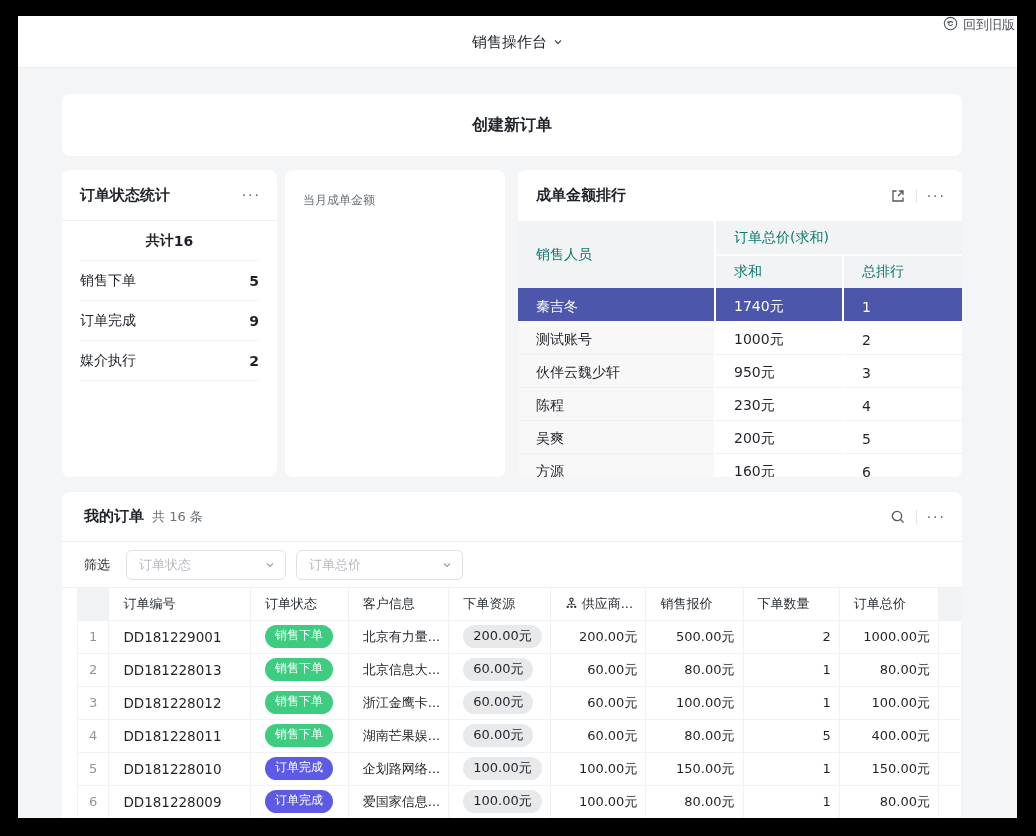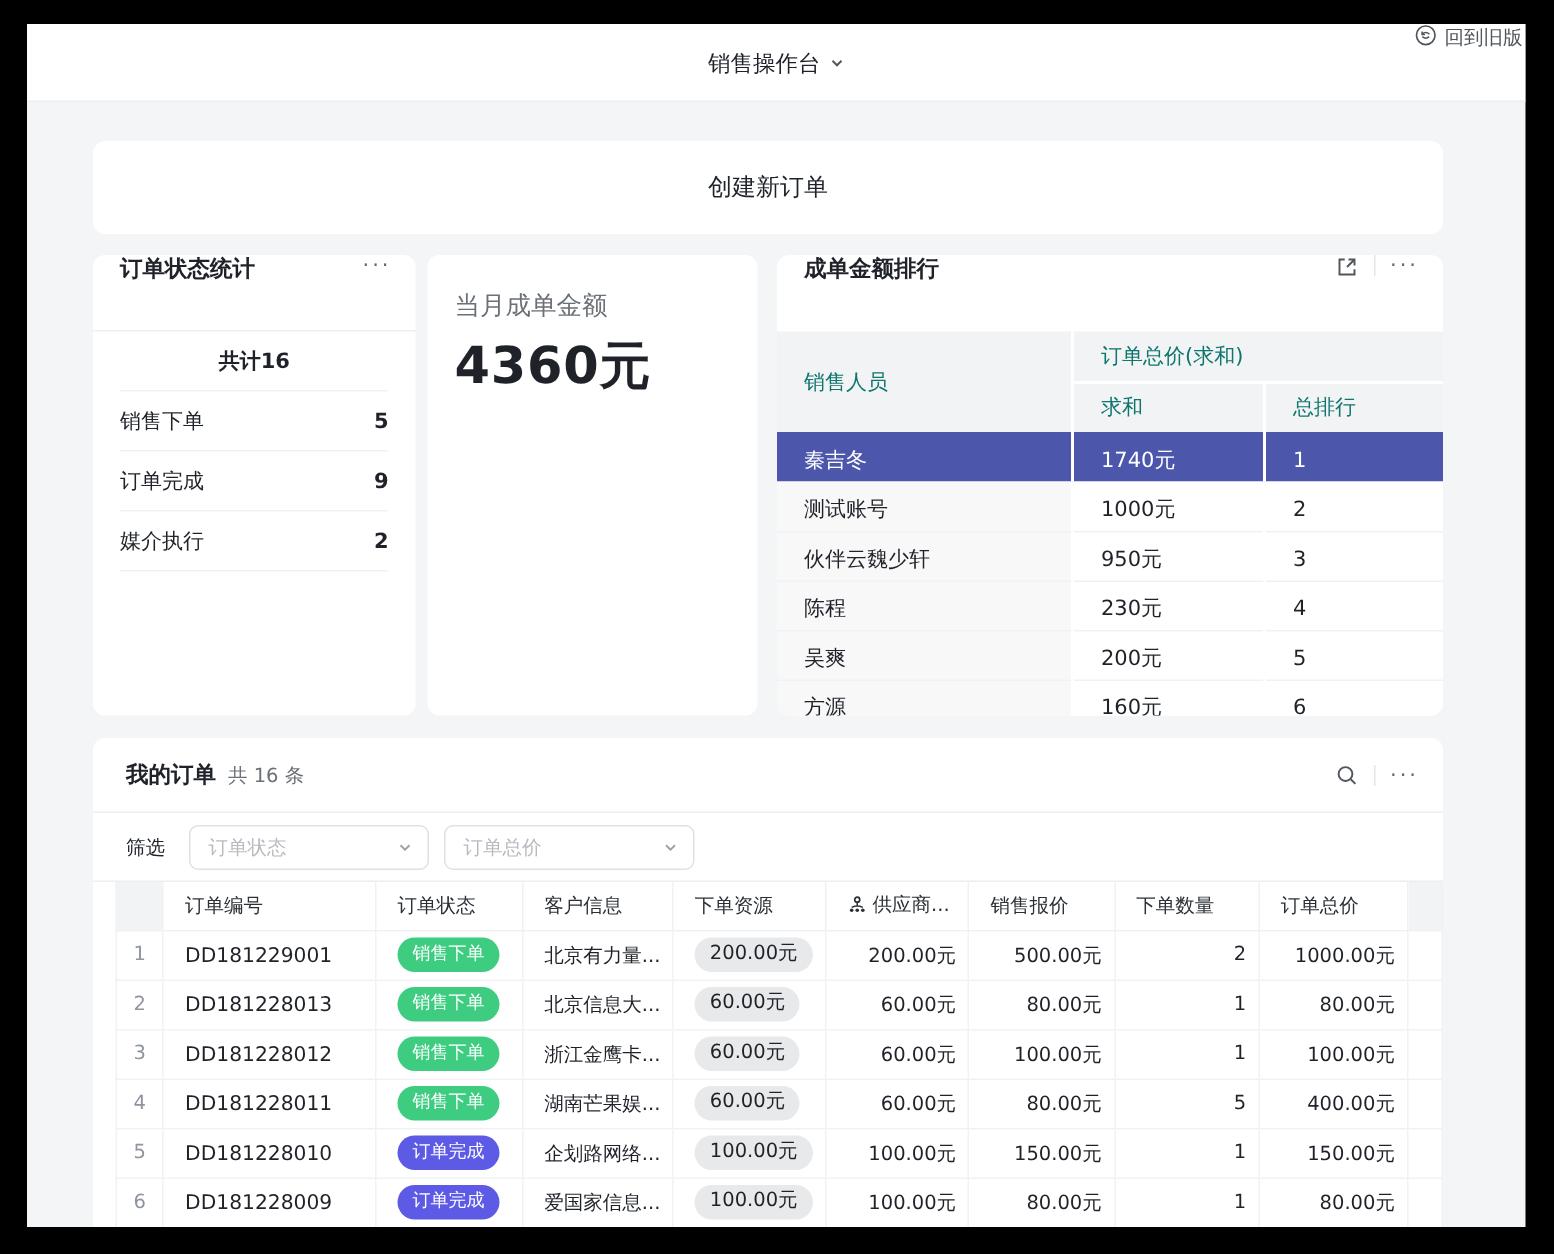"创建新订单" .create-card { font-weight: 400 -> 700 }
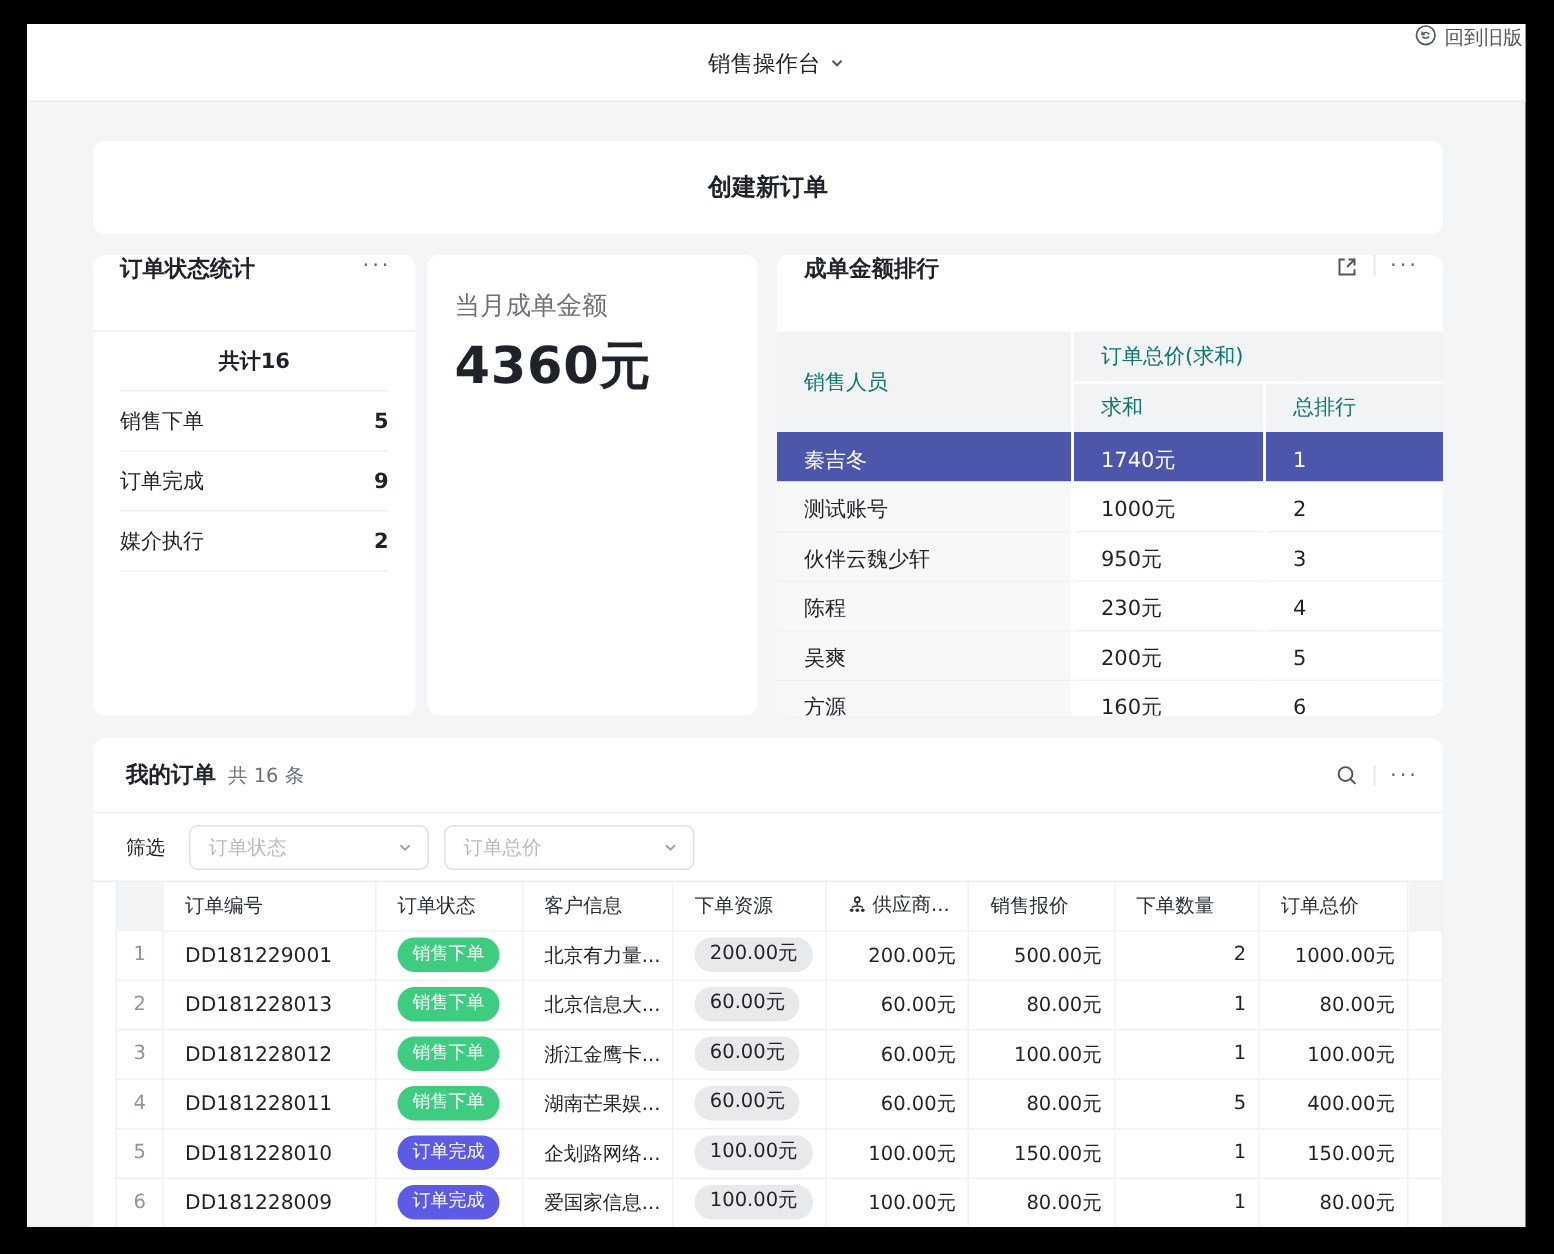"订单状态统计" .card-head { align-items: none -> center }
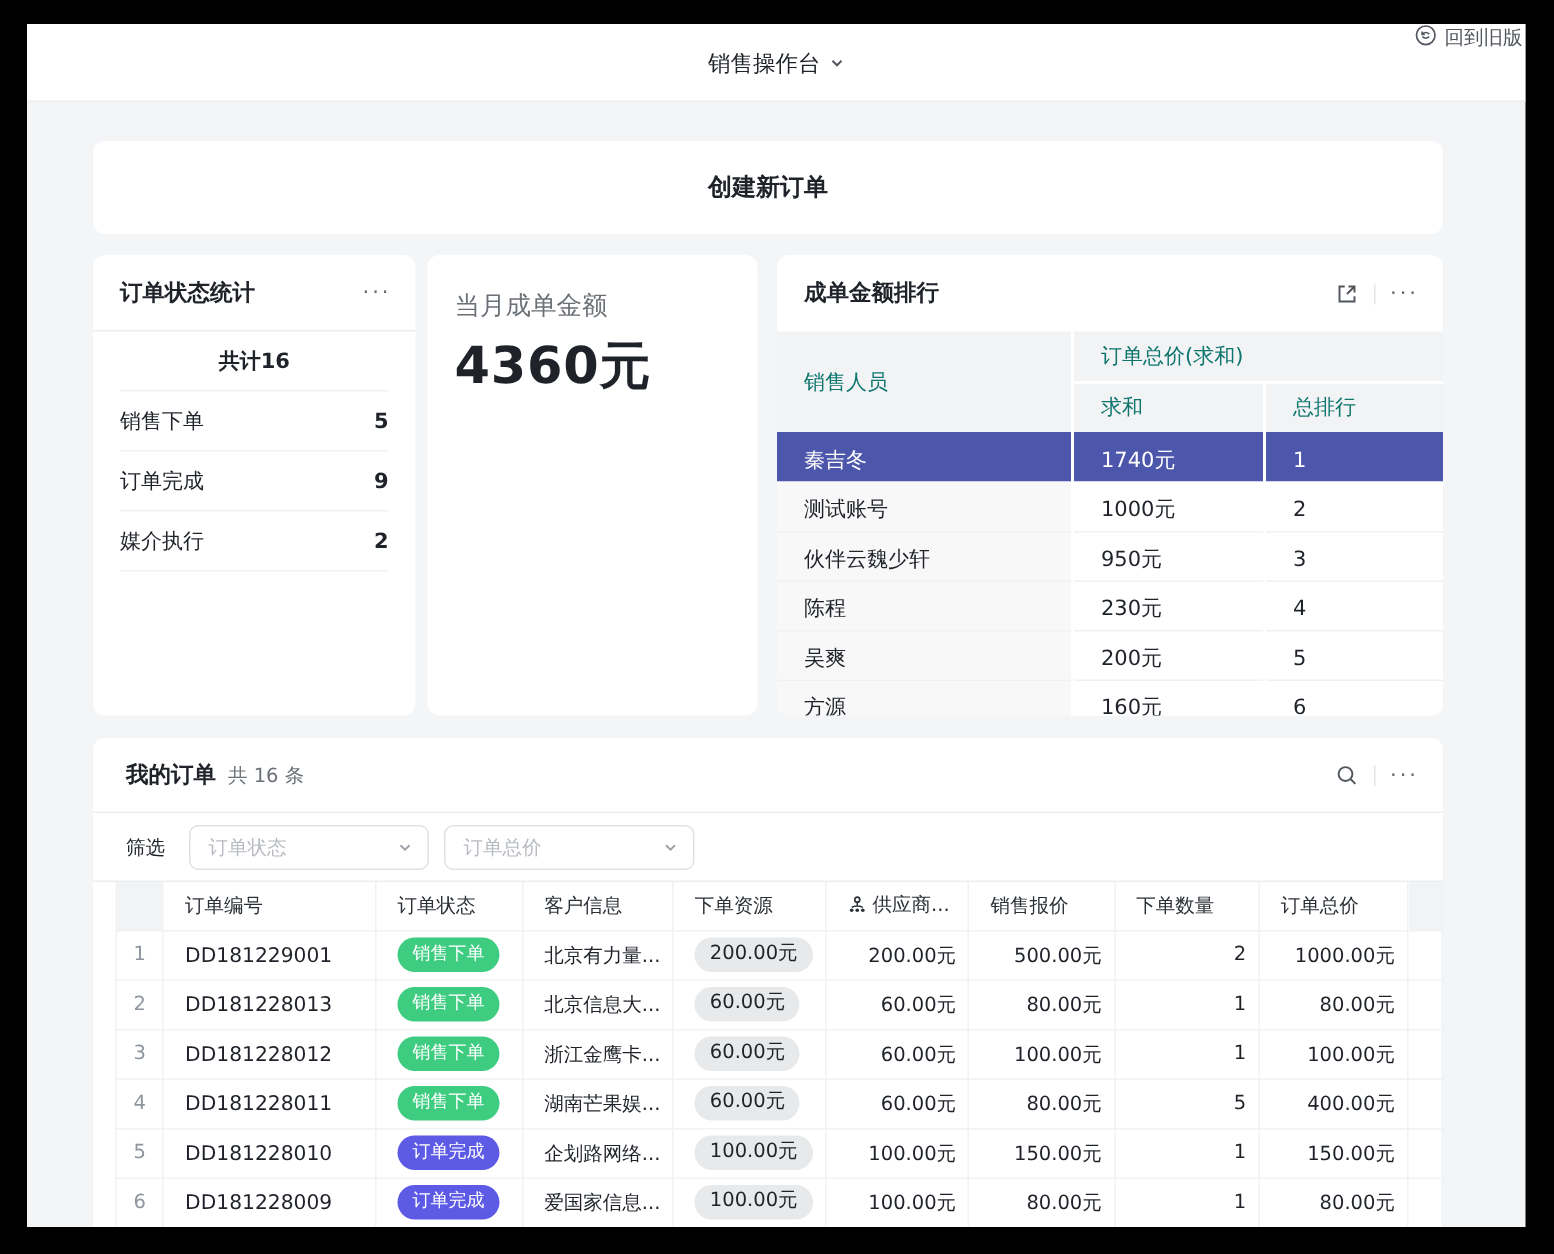"当月成单金额" .amount-label { font-size: 17px -> 12px }
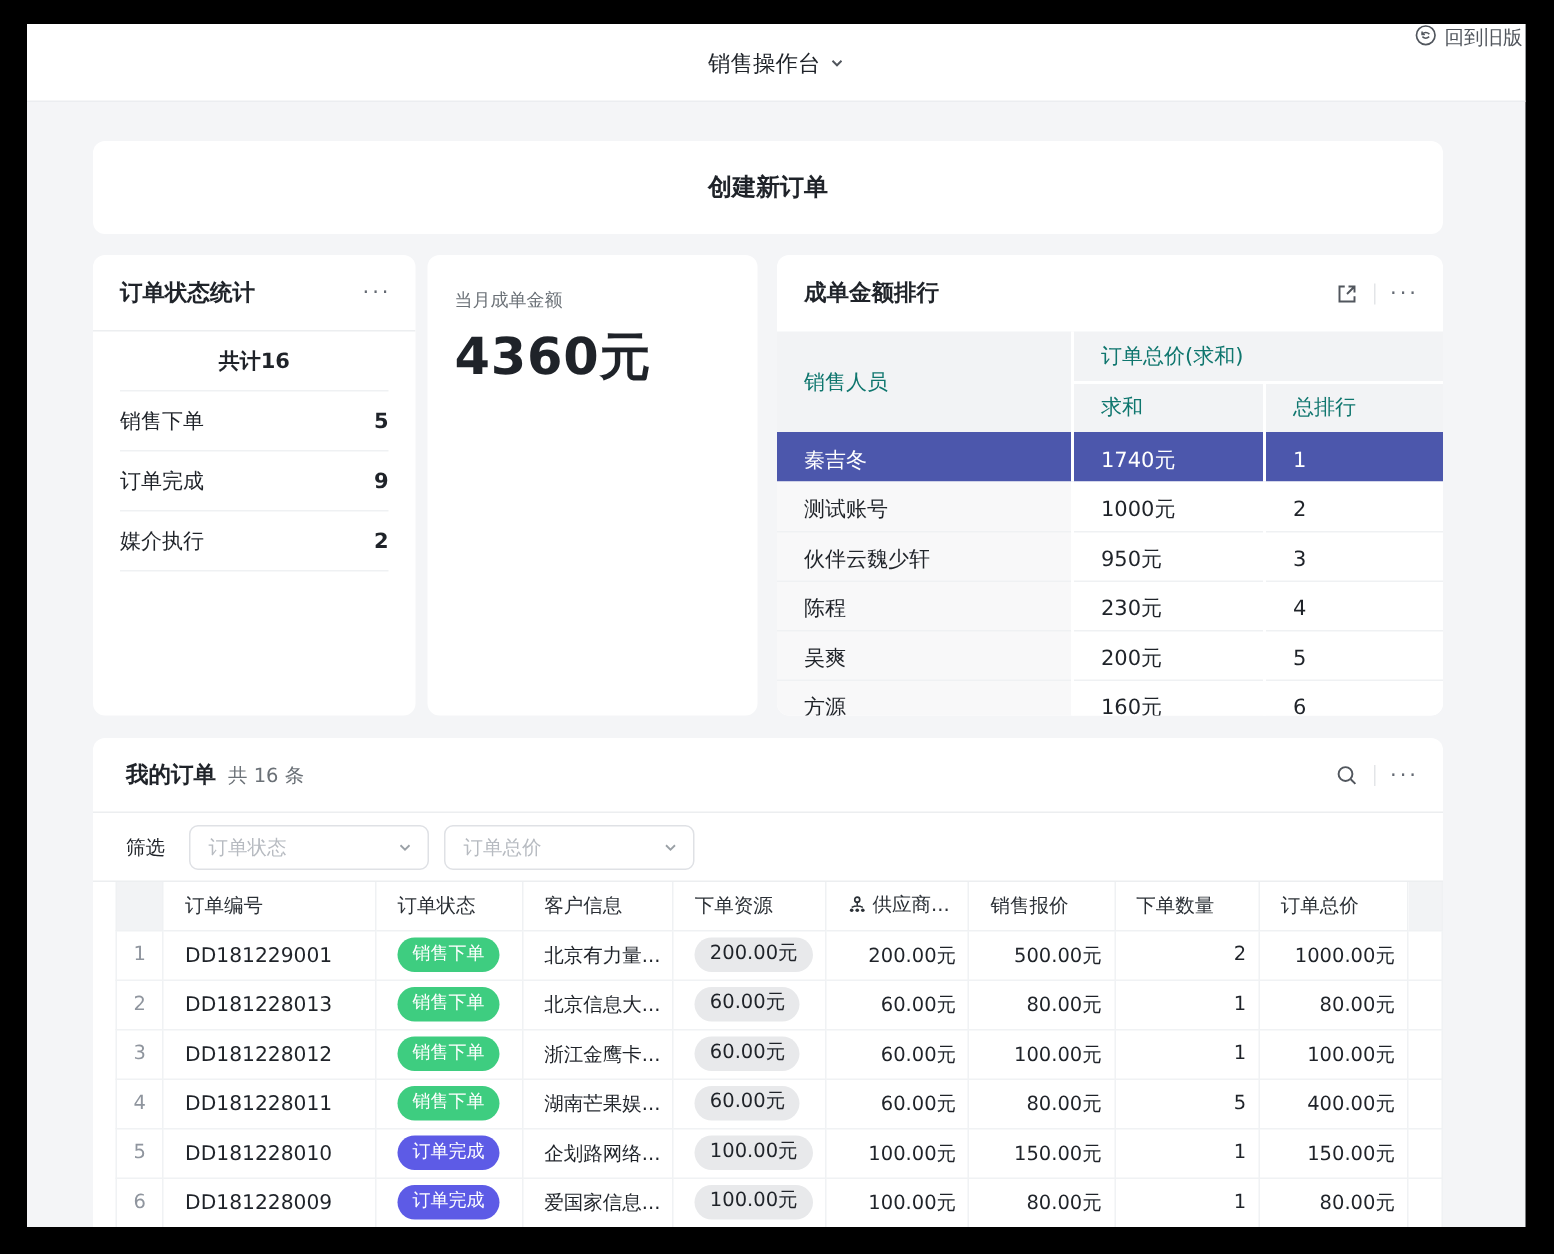"4360元" div.amount-value { html: <div>4360元</div> -> none }
